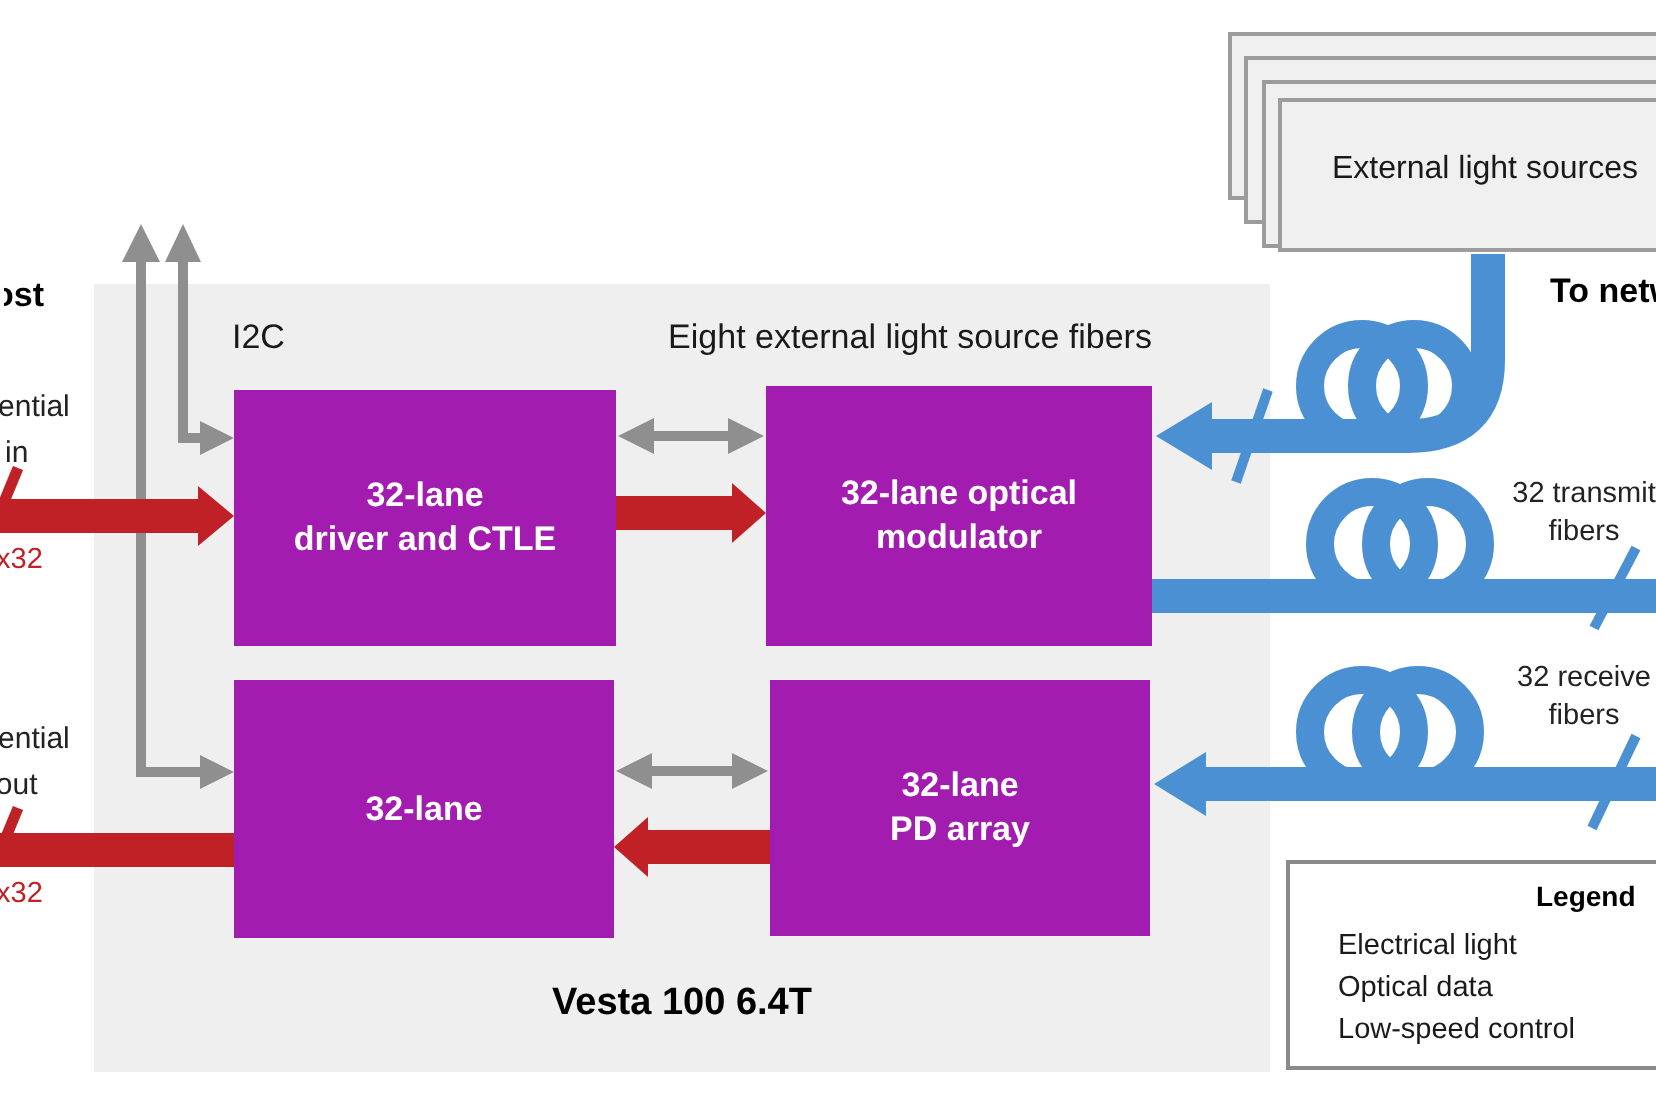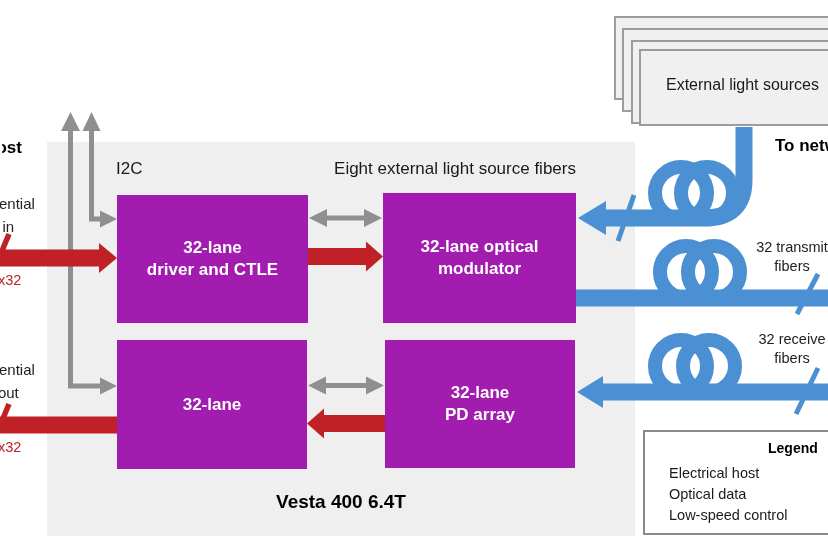"Electrical host" div.row { text: host -> light }
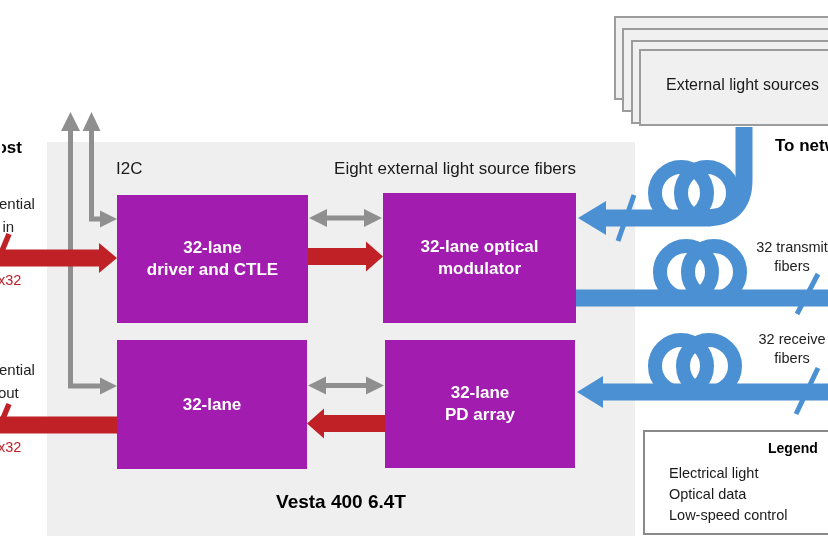"Vesta 400 6.4T" div.abs { text: 400 -> 100 }
